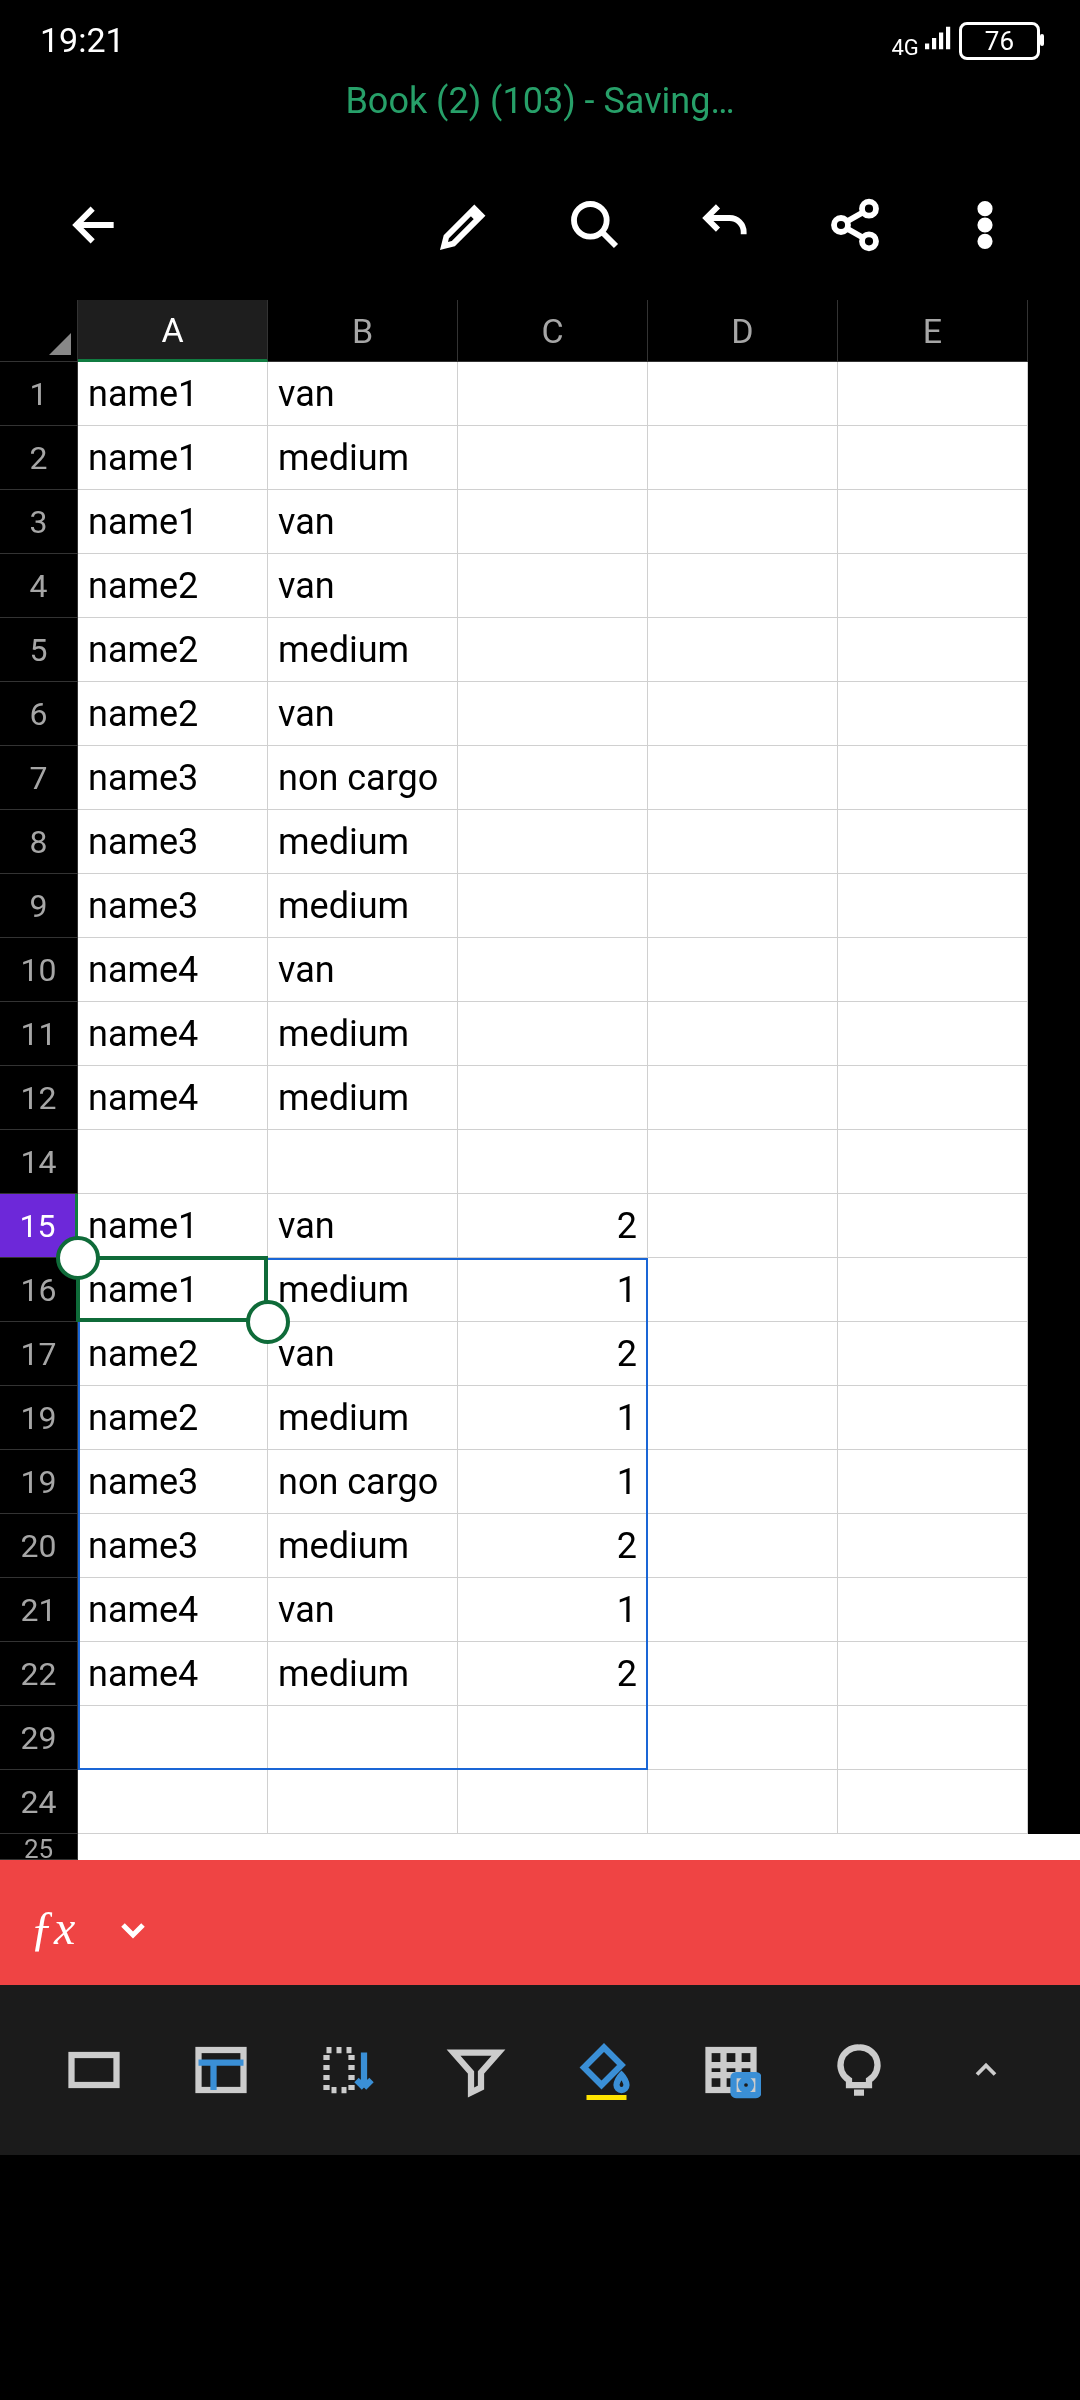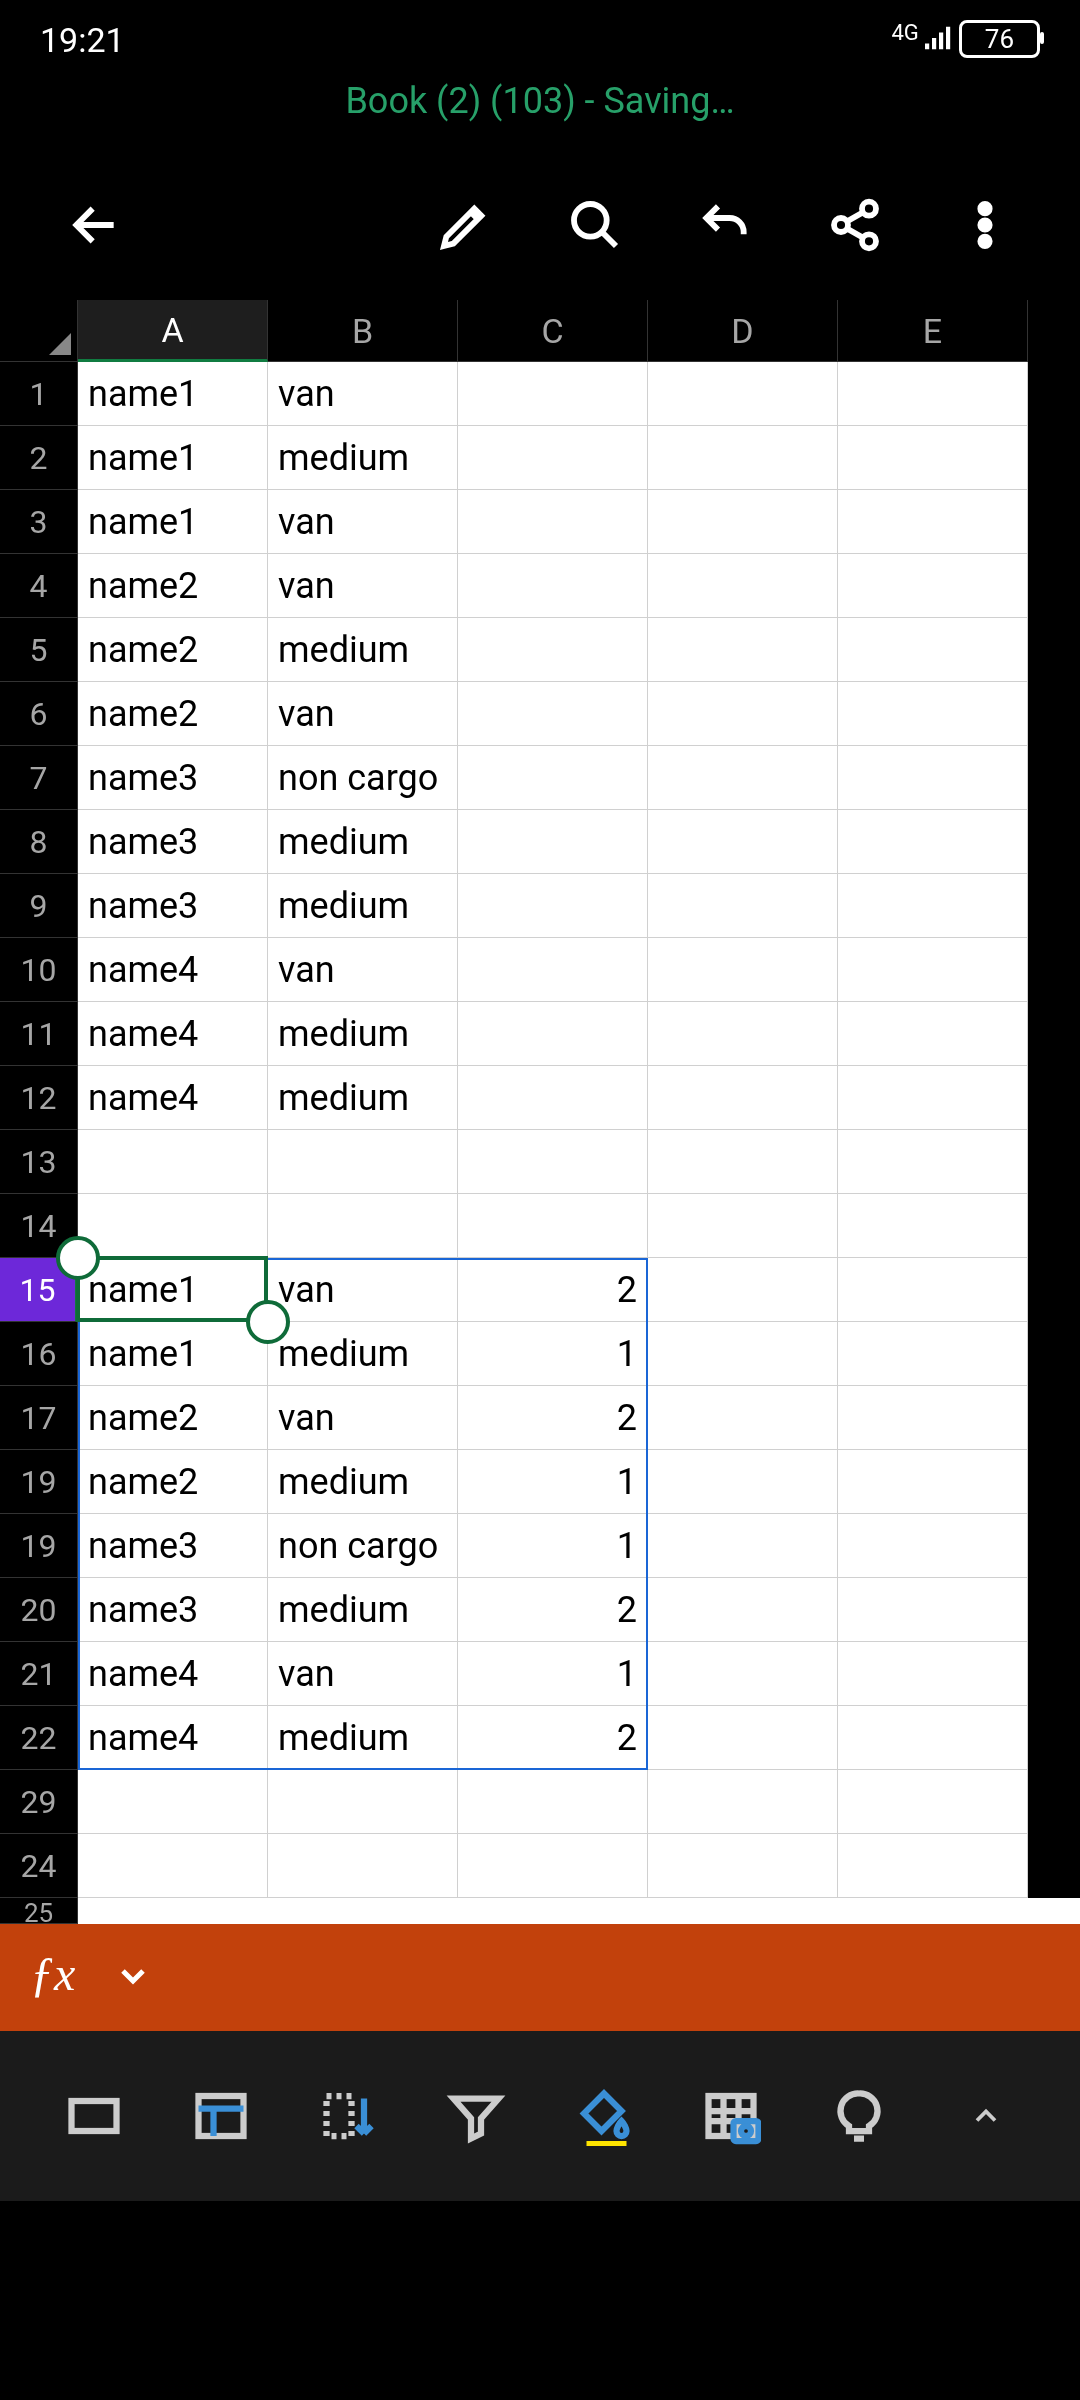"4G" .status-right { align-items: flex-start -> flex-end }
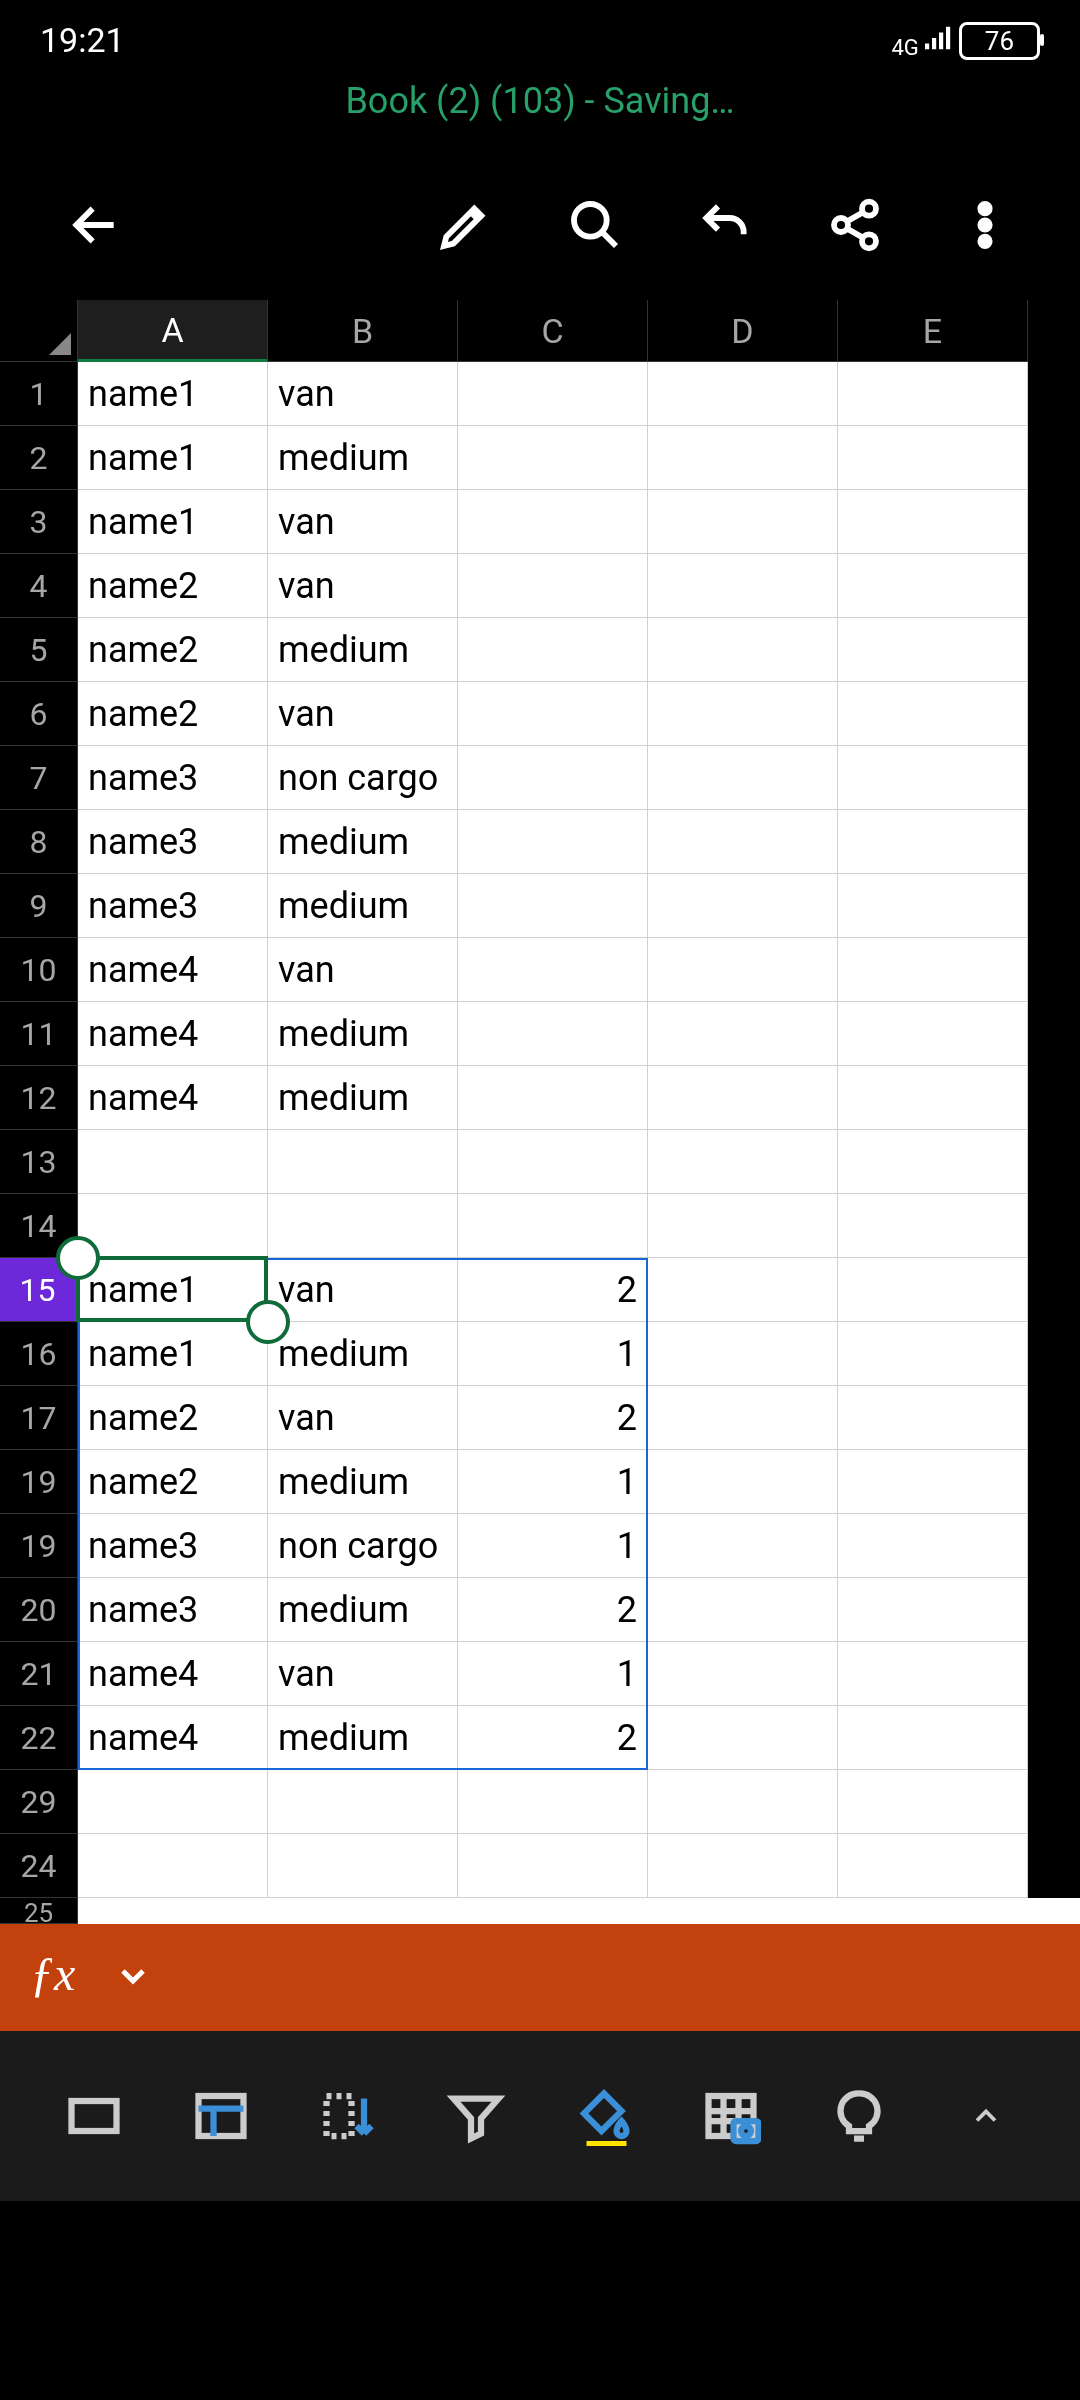"13" div.row { html: <div> <div>13</div> <div></div> <div></div> <div></div> <div></div> <div></div> </div> -> none }
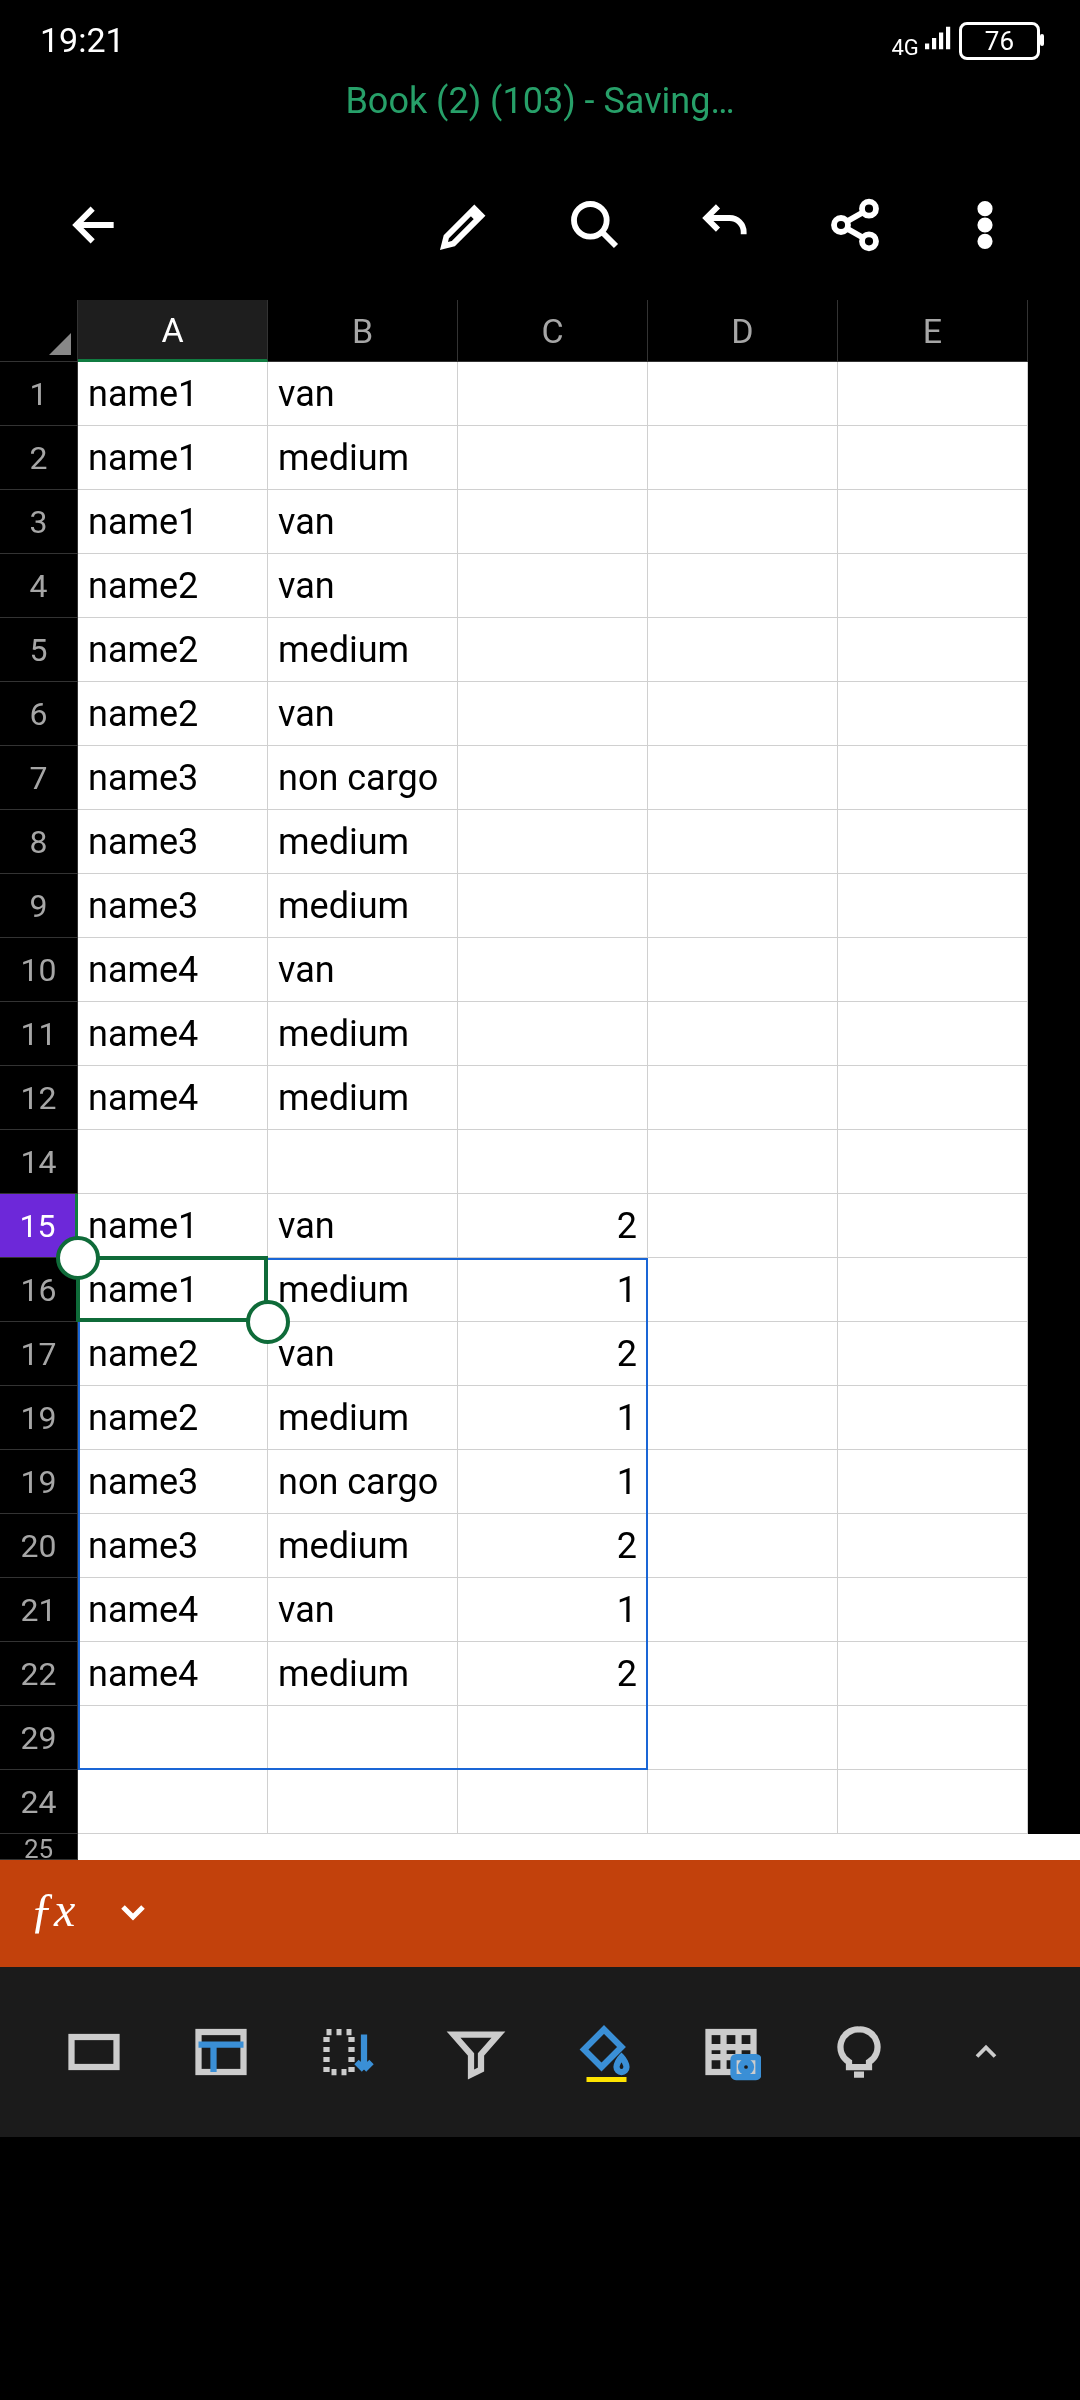"ƒx" .formula-bar { background: #c2410c -> #ef4444; padding: 14px 30px 30px 30px -> 32px 30px 30px 30px }
